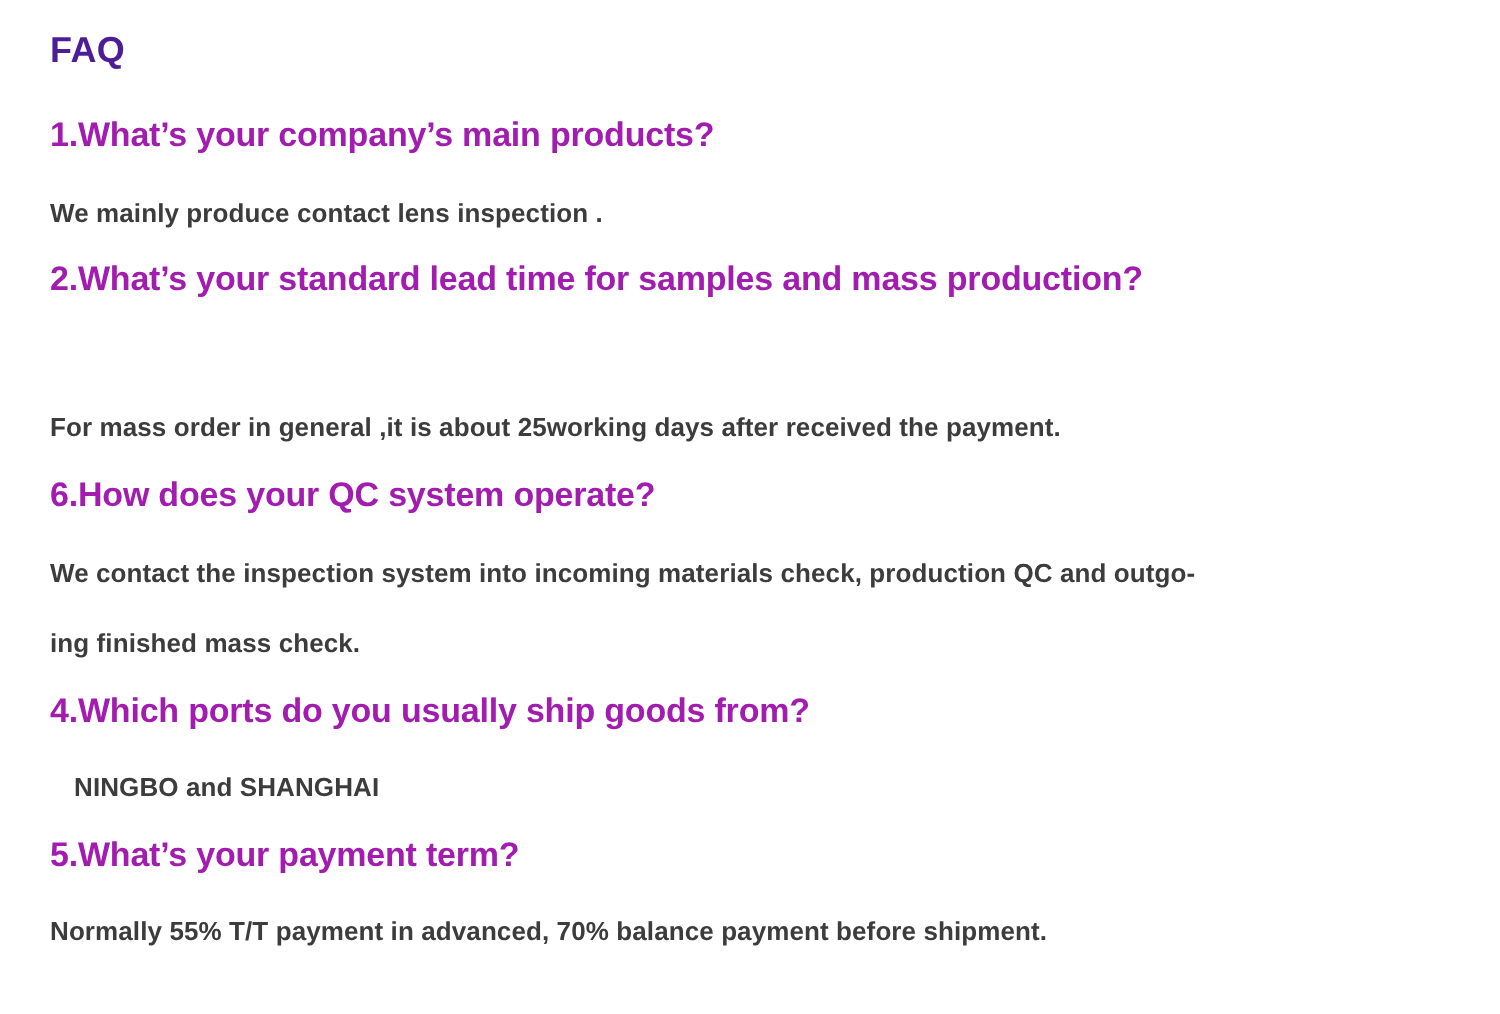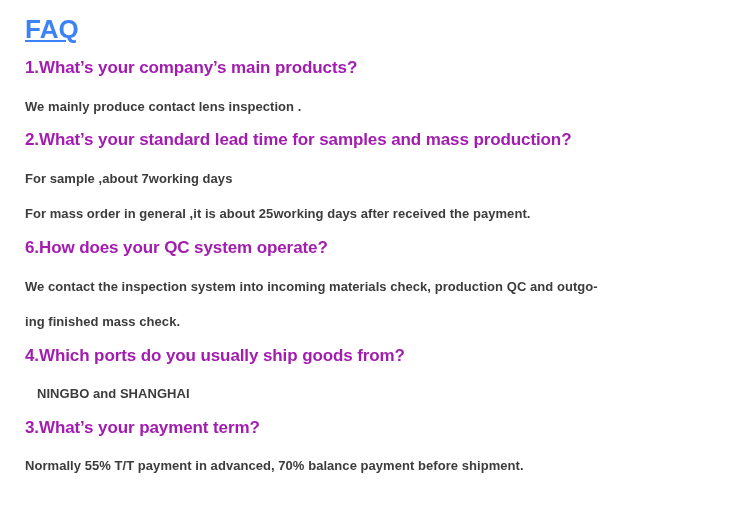"FAQ" .faq-title { color: #3b82f6 -> #4c1d95; font-size: 26px -> 18px; text-decoration: underline -> none }
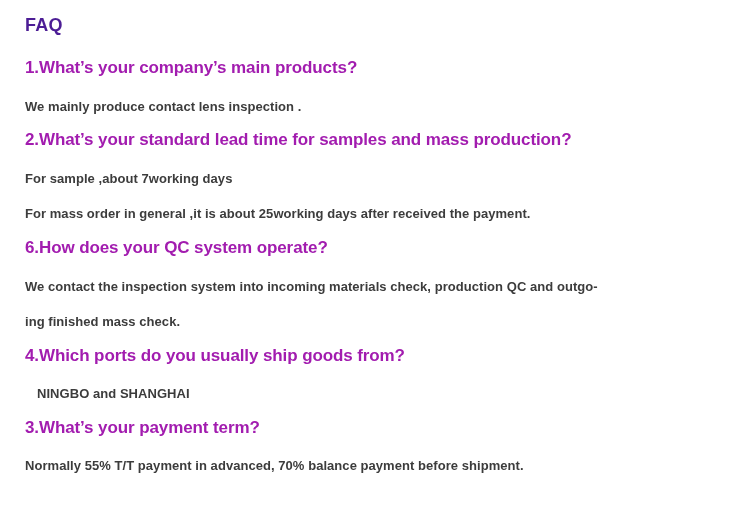"For sample ,about 7working days" div.a { html: <div>For sample ,about 7working days</div> -> none }
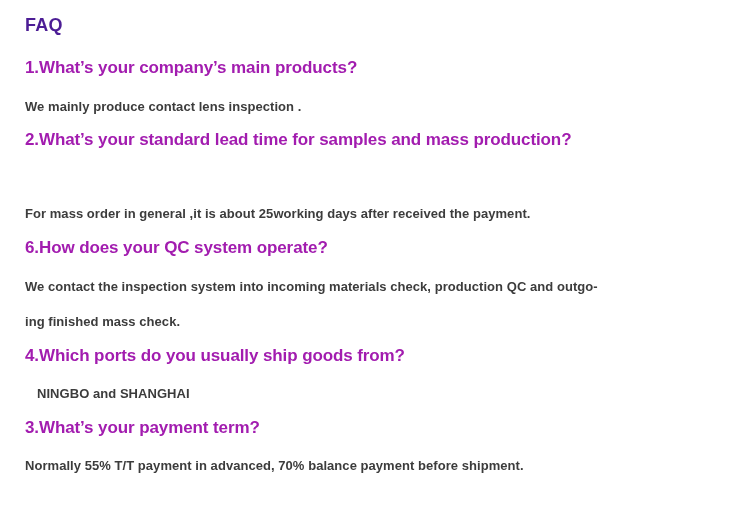"3.What’s your payment term?" div.q { text: 3.What’s -> 5.What’s }
